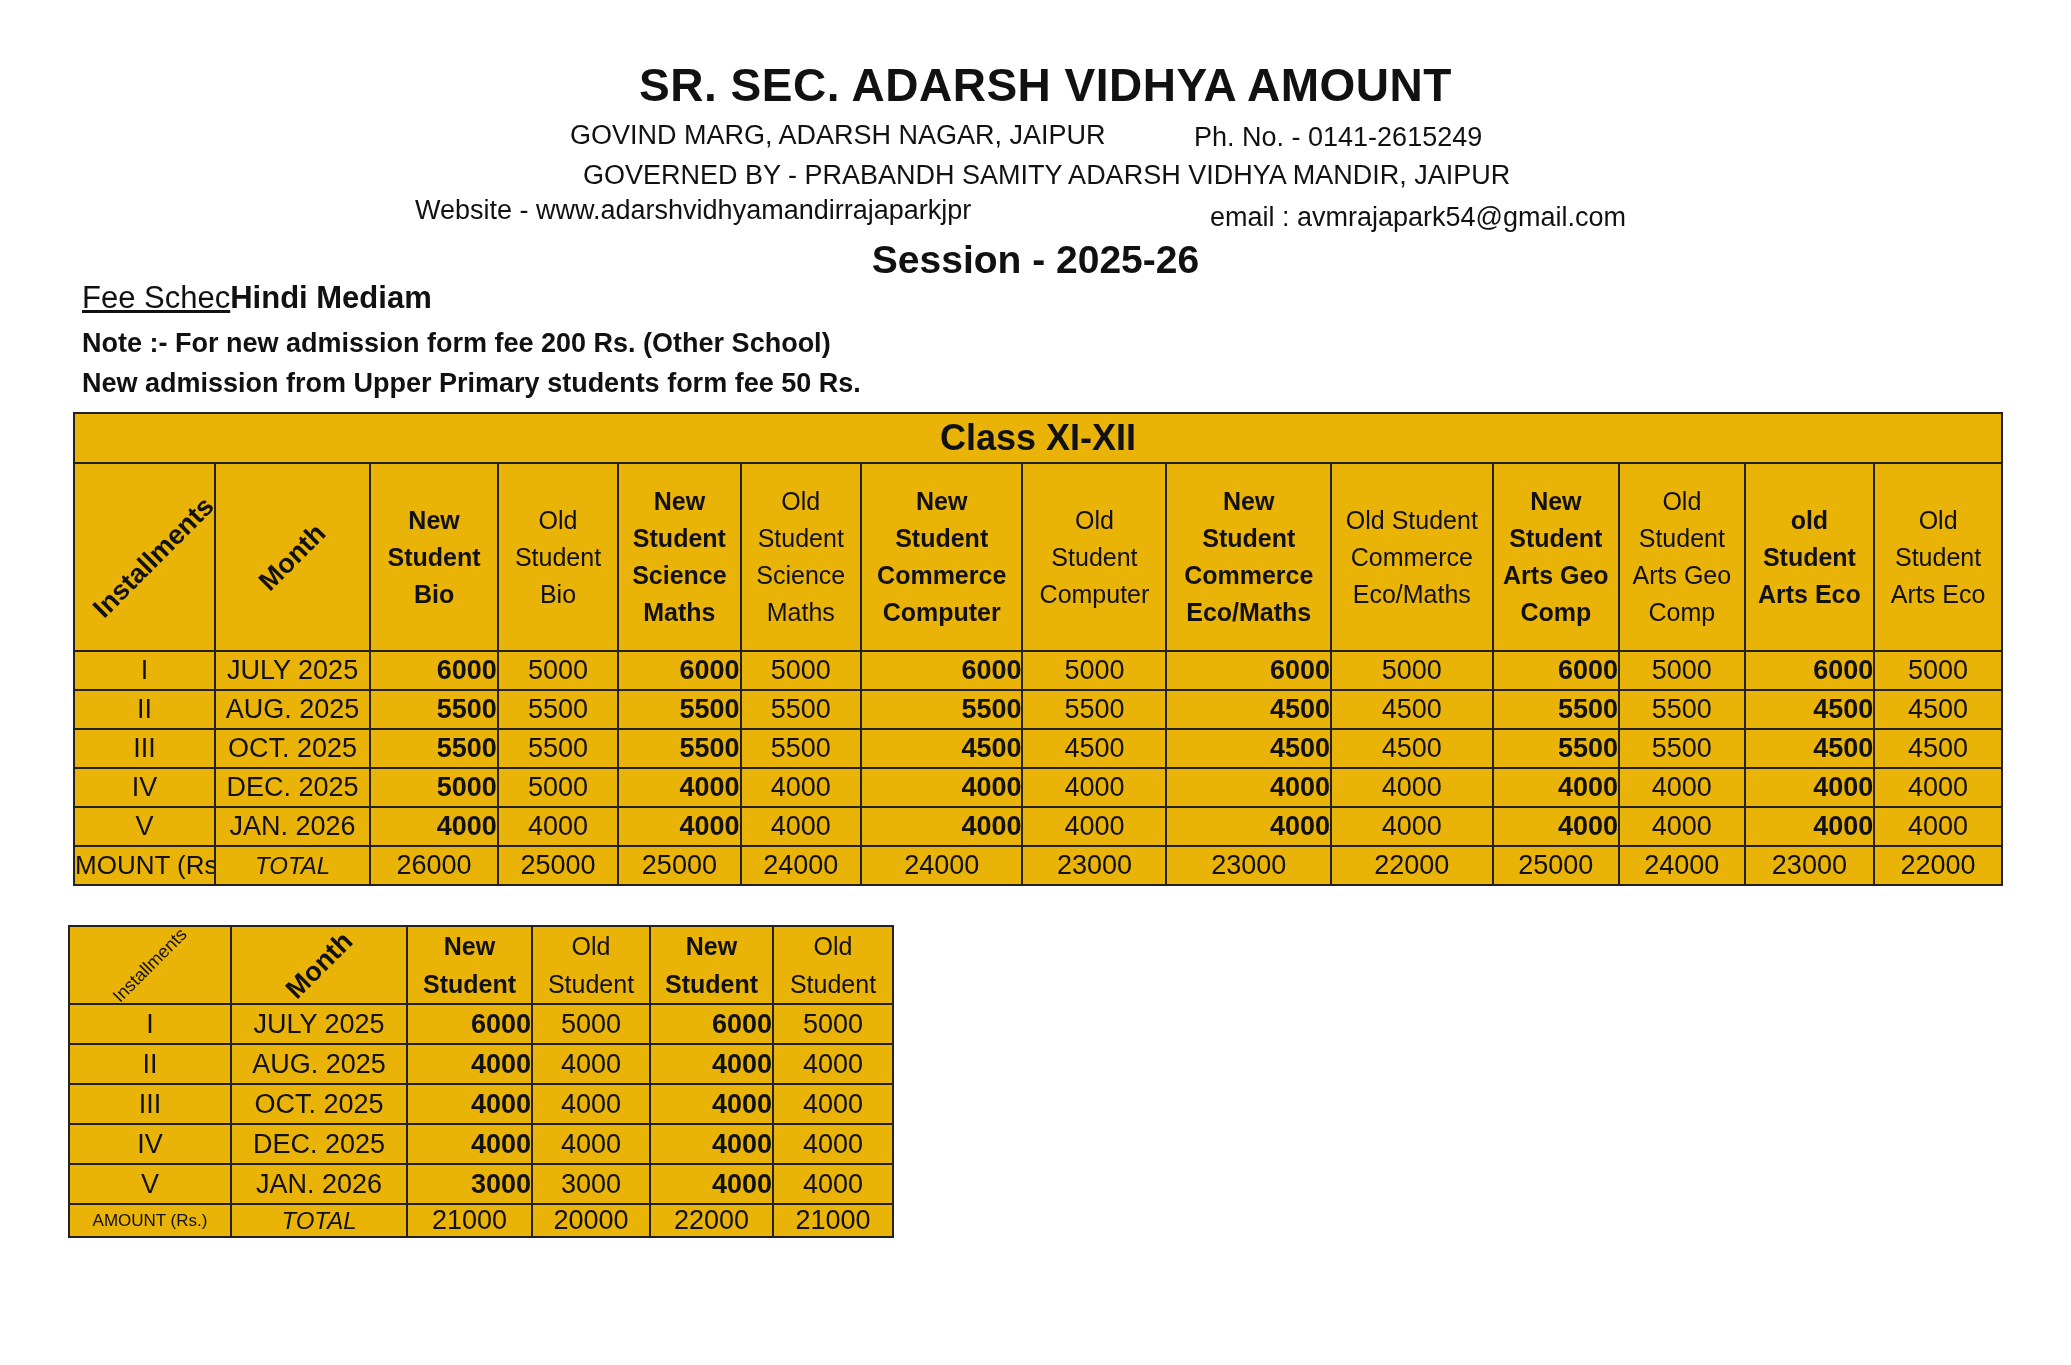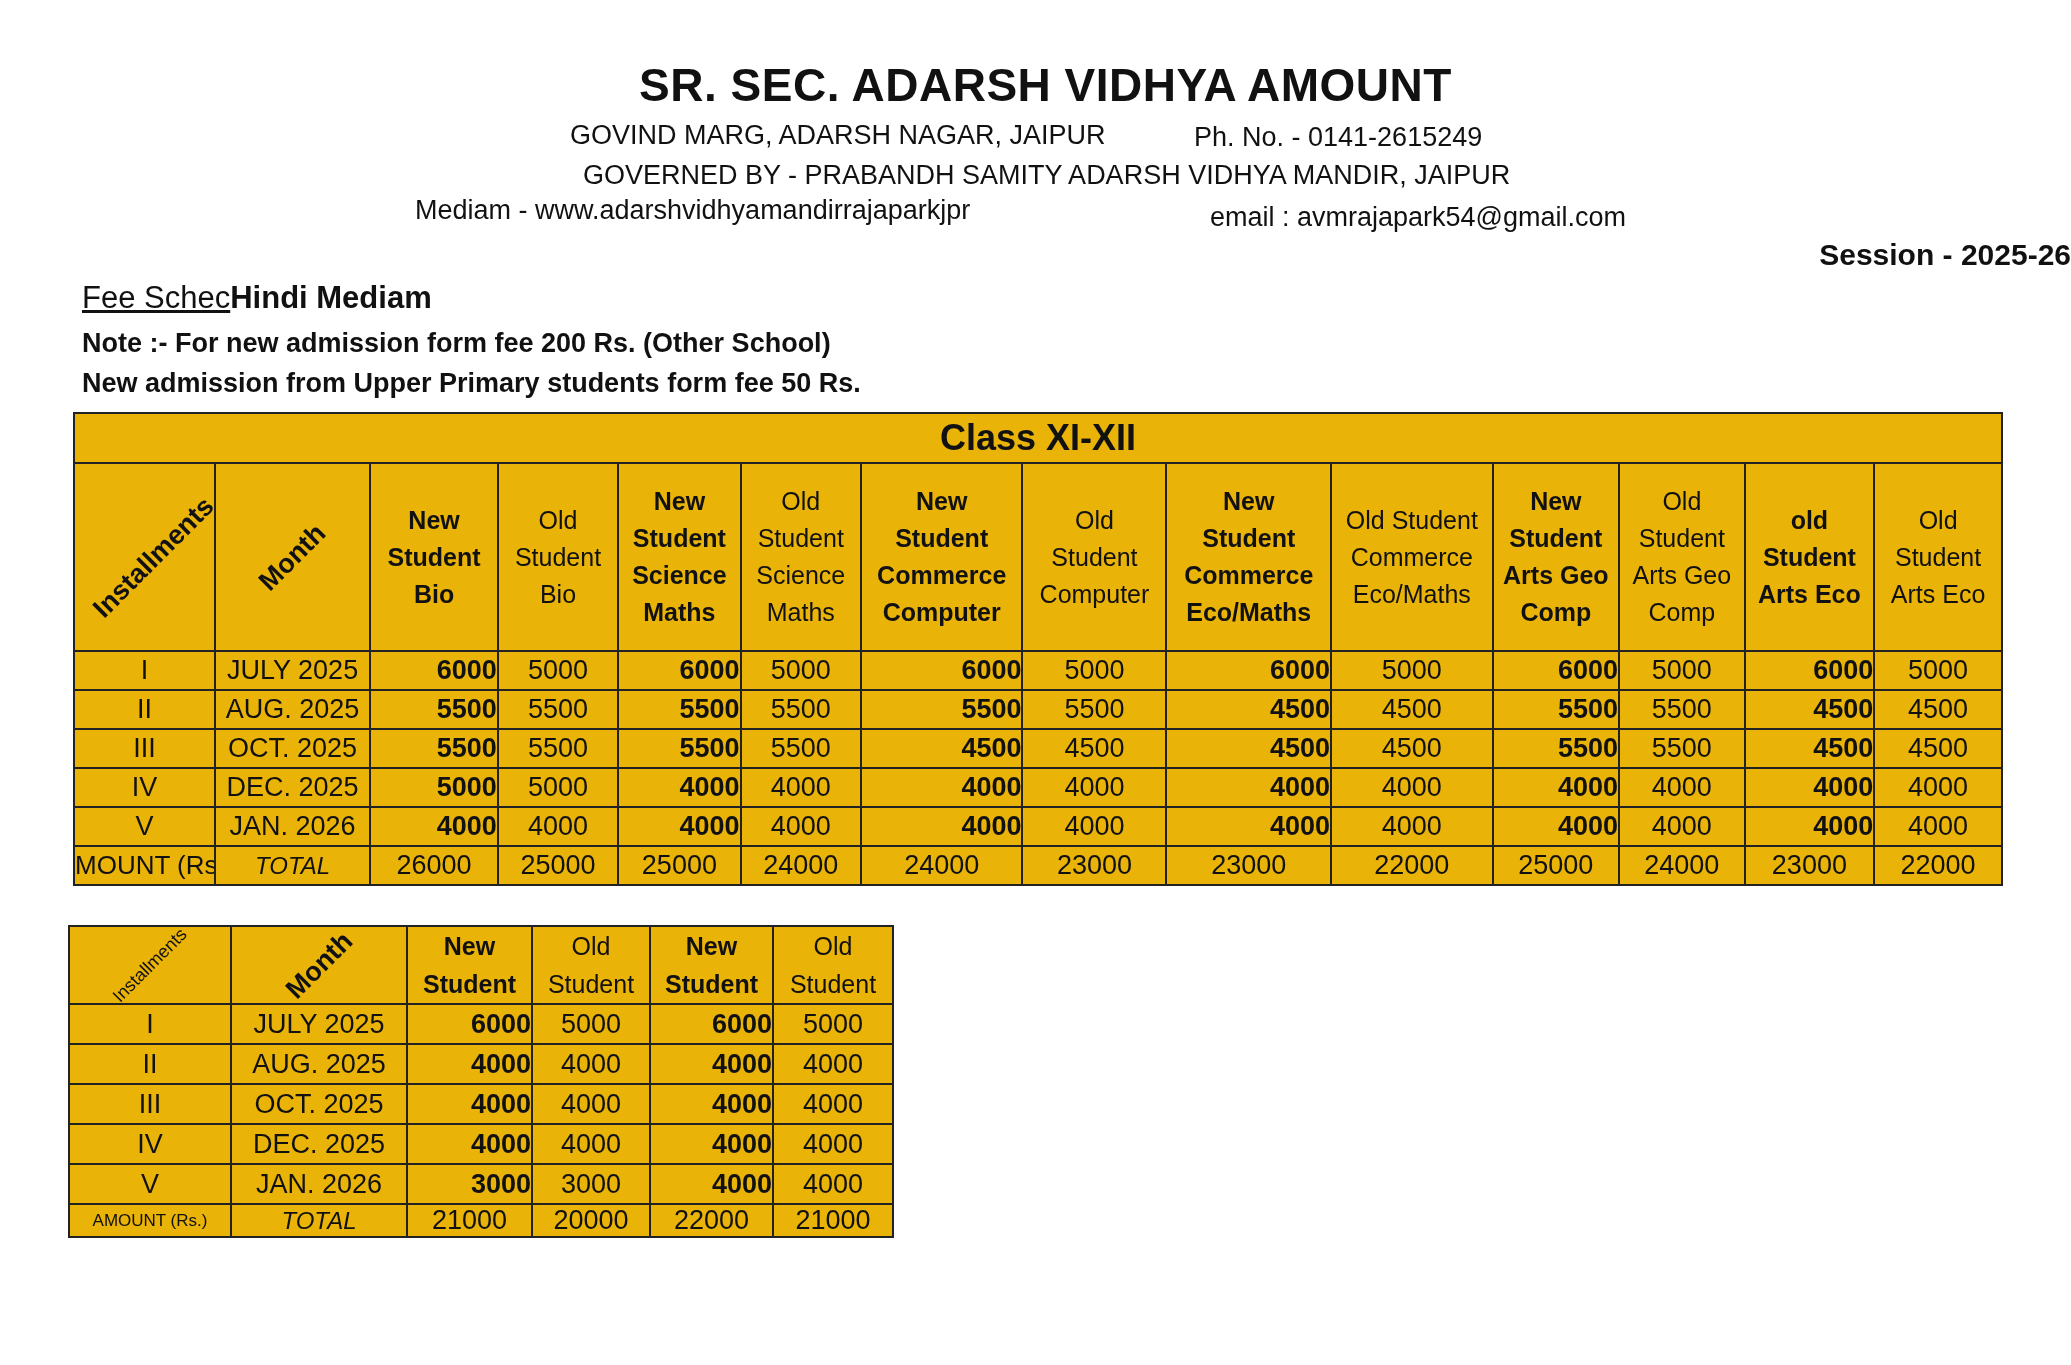"Mediam -" div.abs { text: Mediam -> Website }
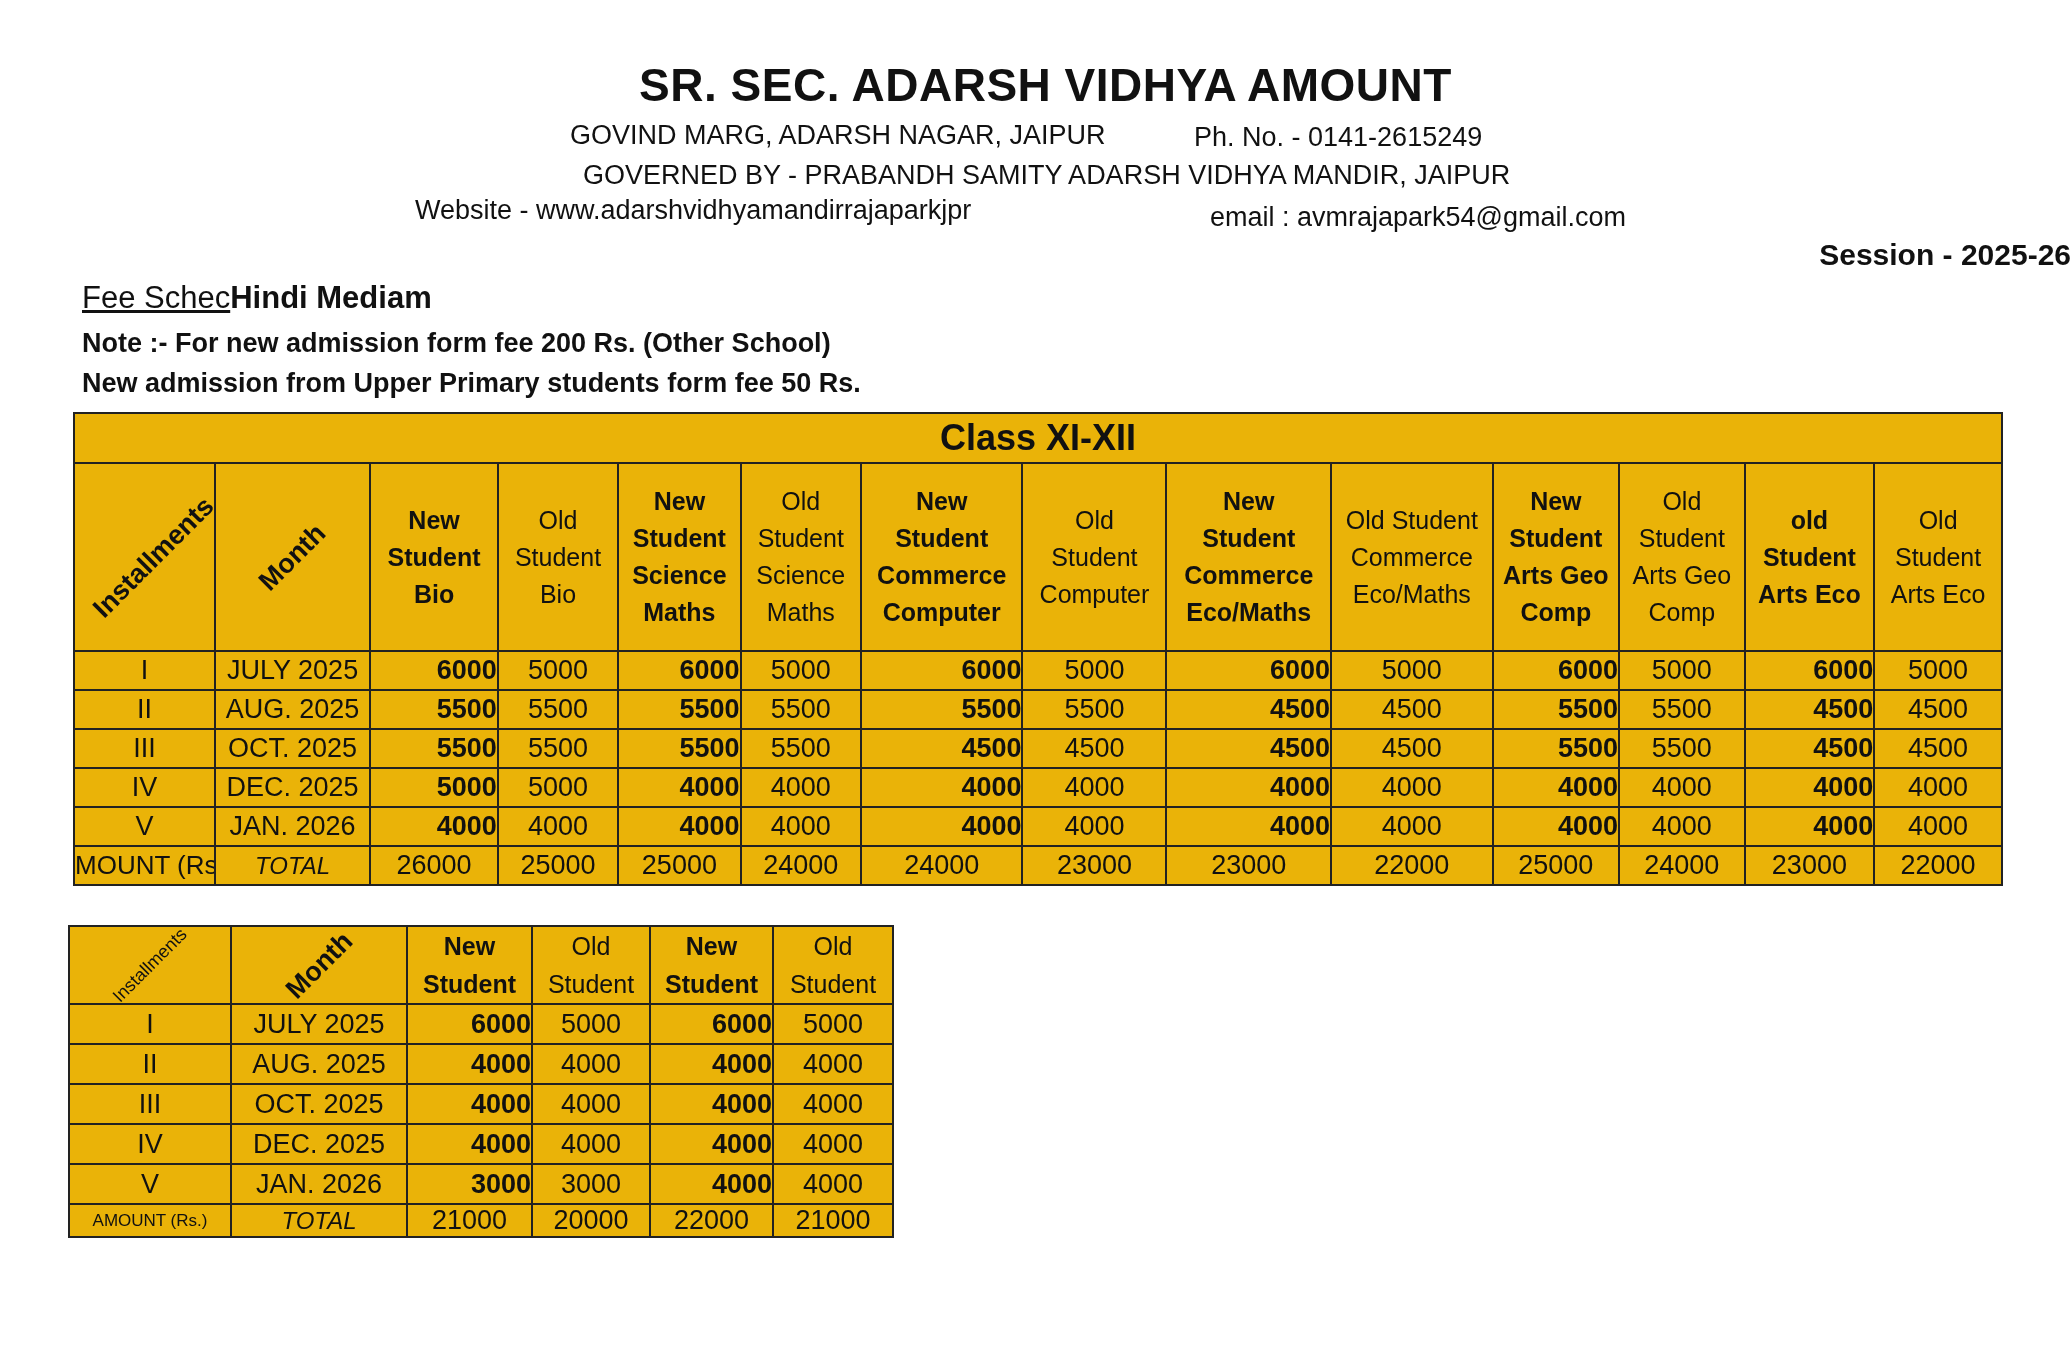"Session - 2025-26" #session { font-size: 30px -> 39px; text-align: right -> center }
